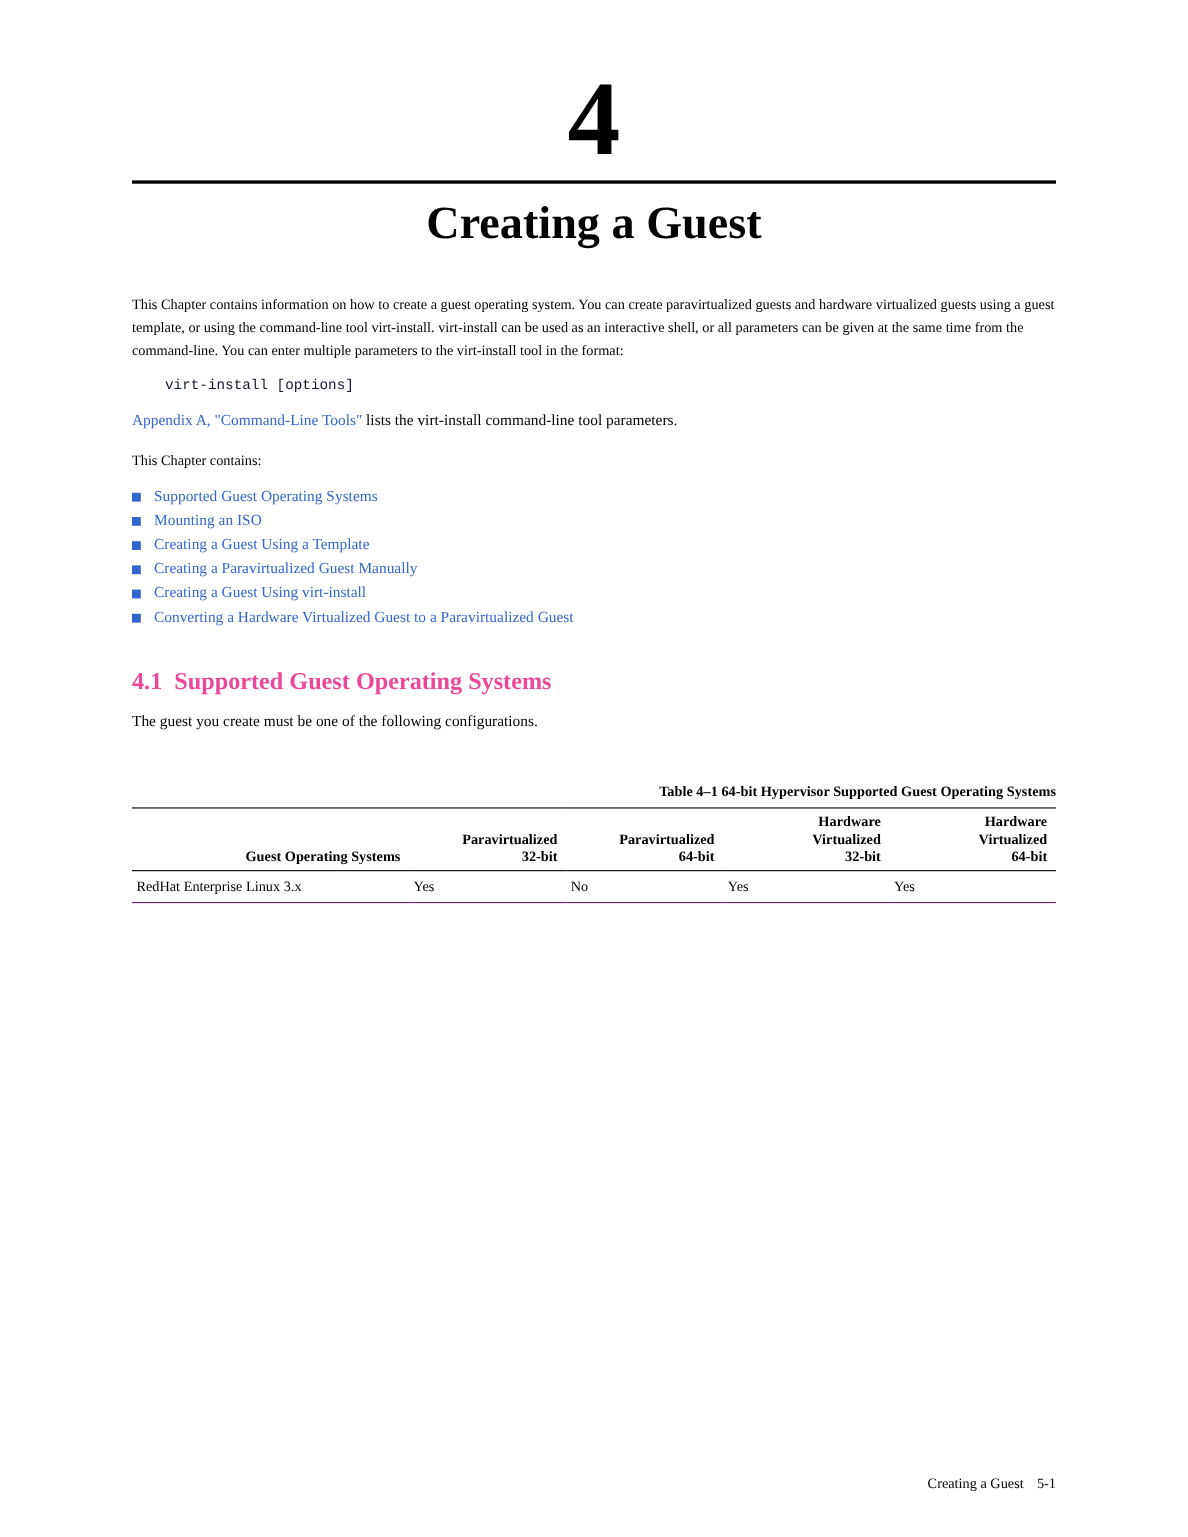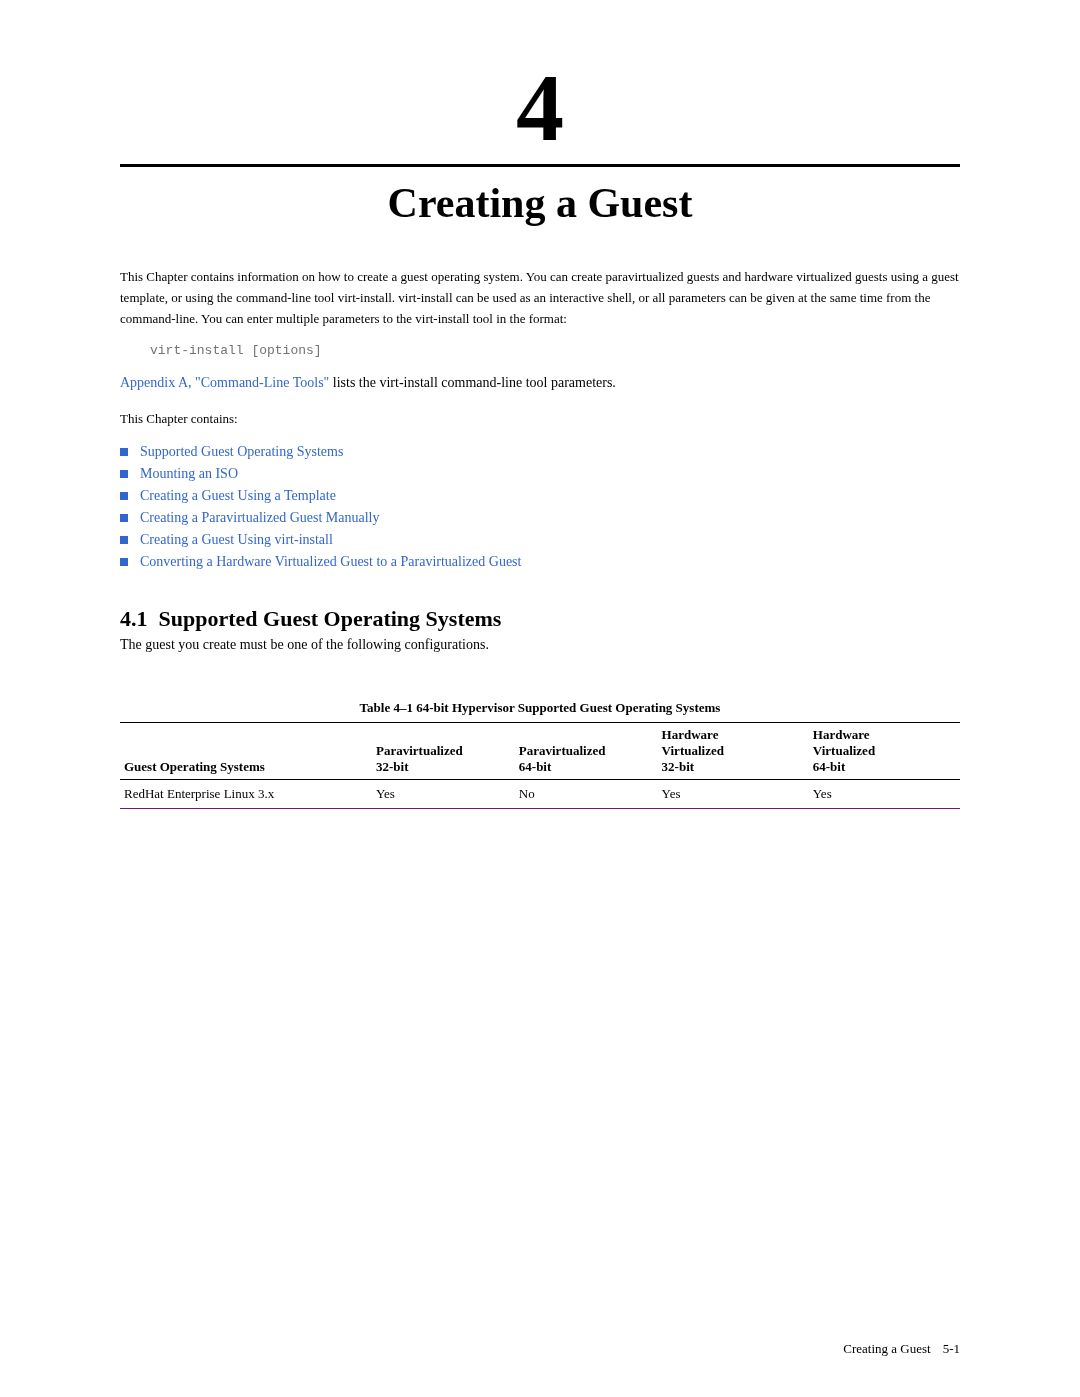"virt-install [options]" .code-line { color: #737373 -> #0f172a }
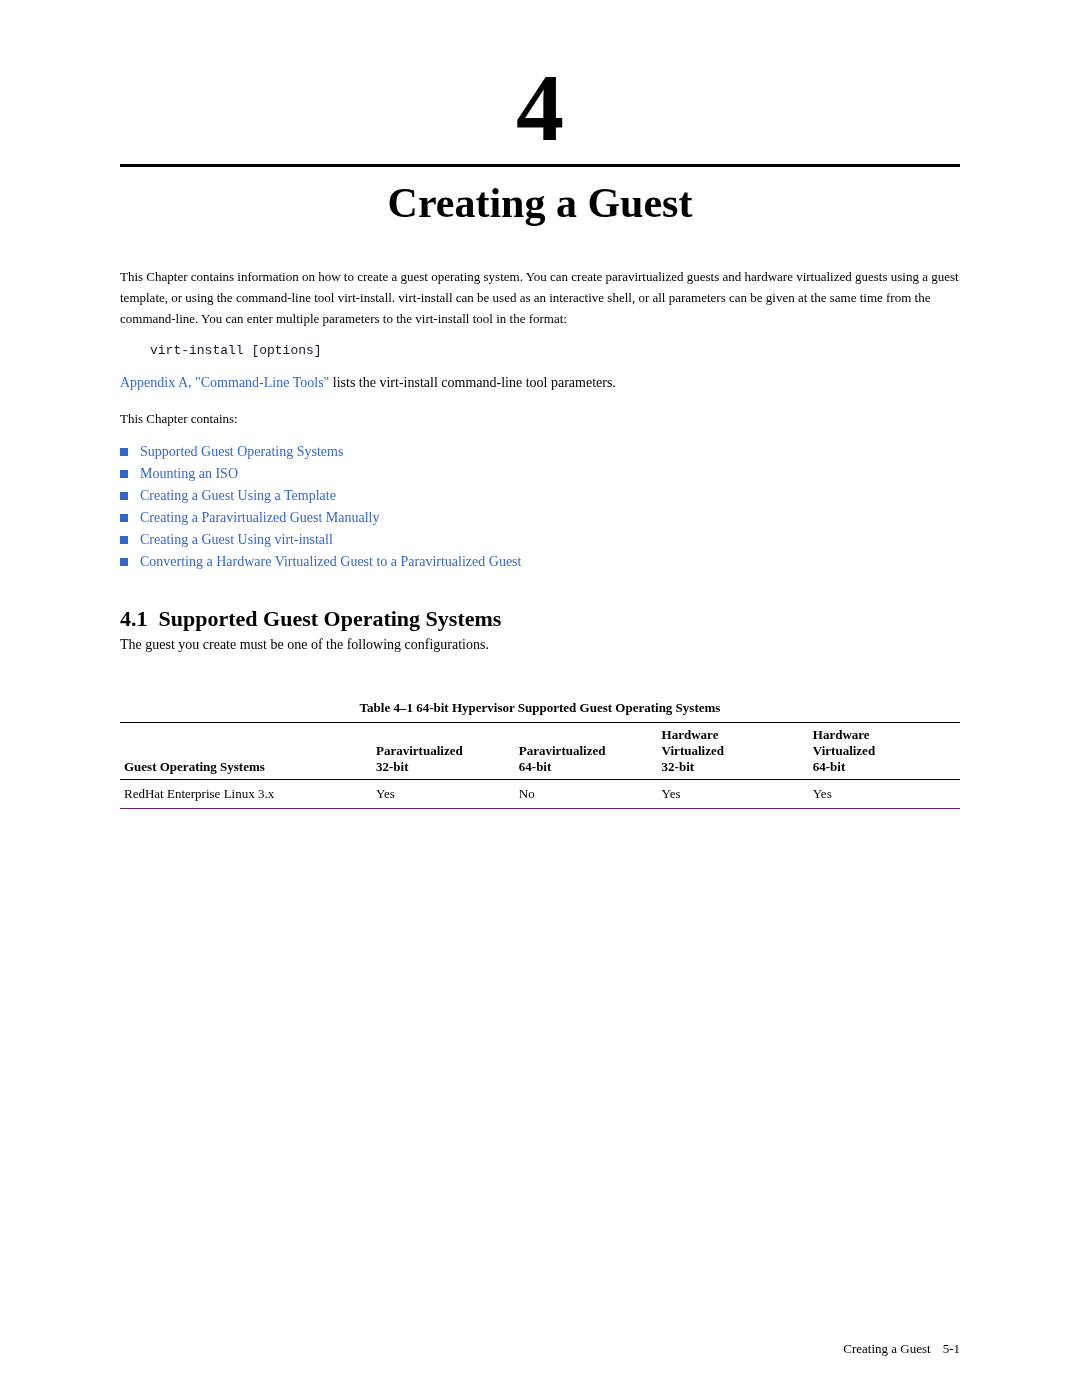"4.1 Supported Guest Operating Systems" .section-heading { color: #000000 -> #ec4899; margin-bottom: 2px -> 14px }
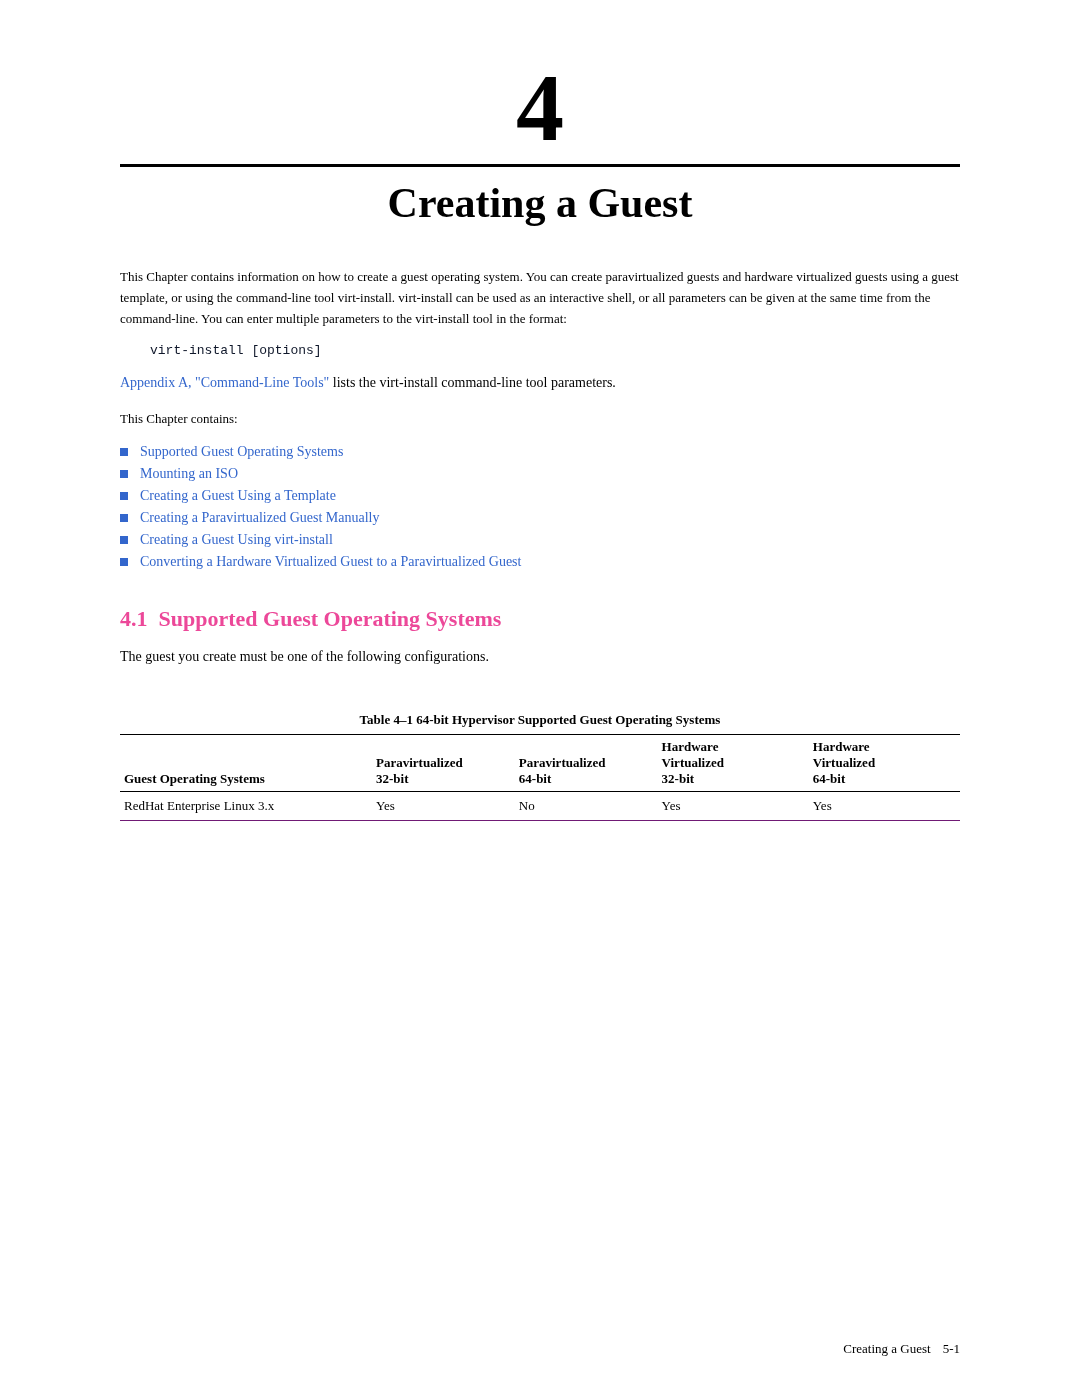"Table 4–1 64-bit Hypervisor Supported" .table-caption { text-align: center -> right }
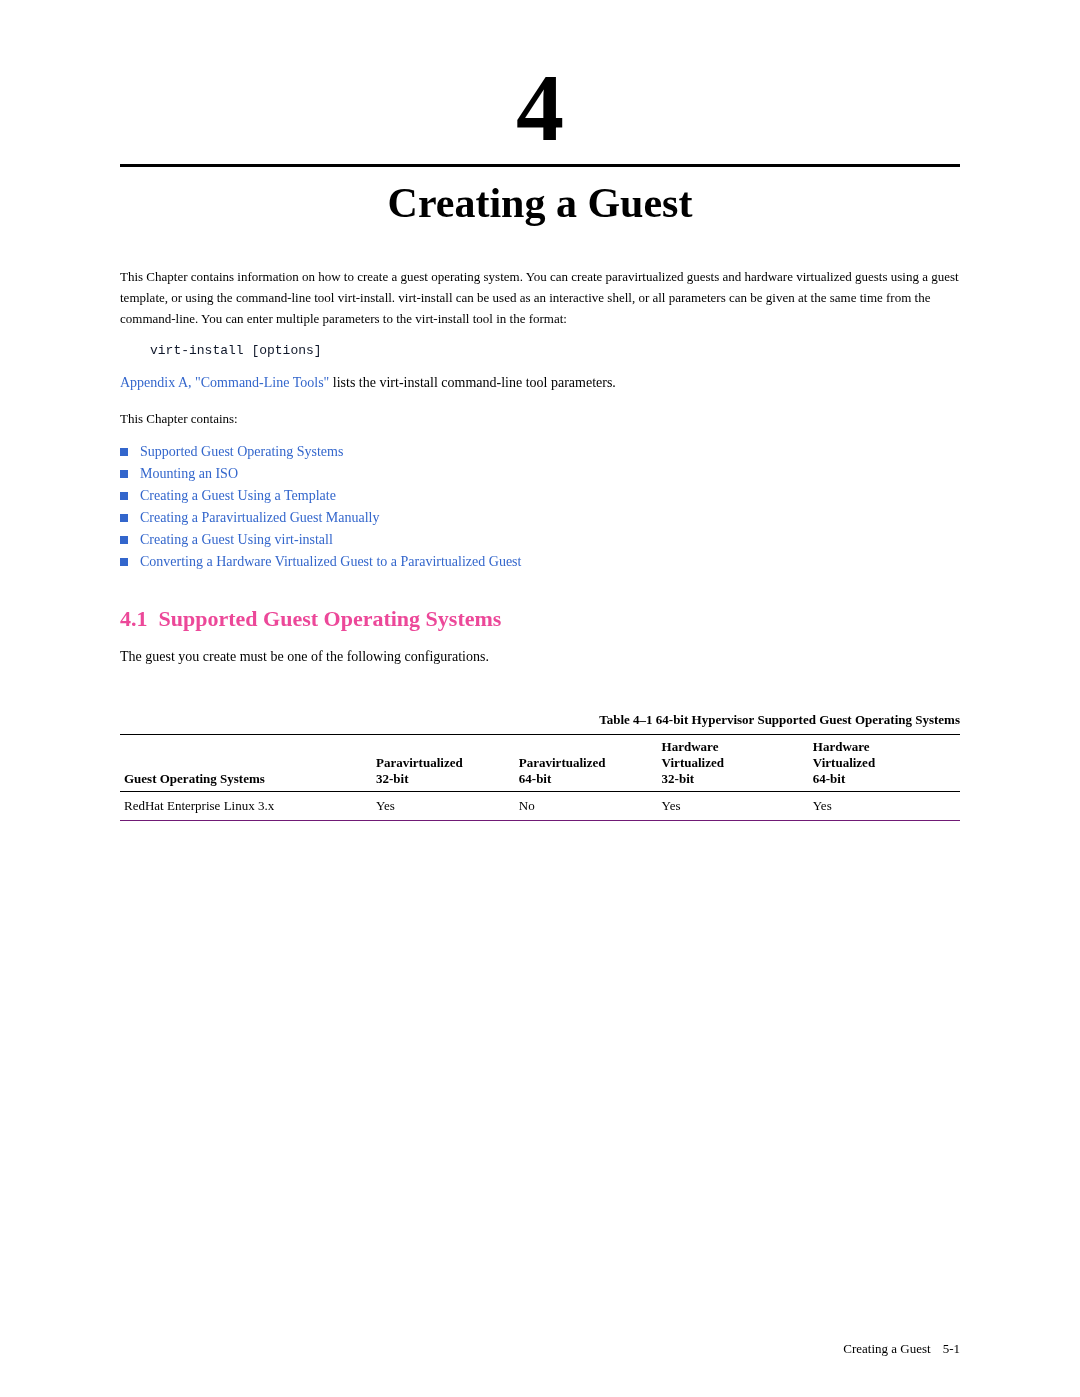"Hardware" .data-table th { text-align: left -> right }
